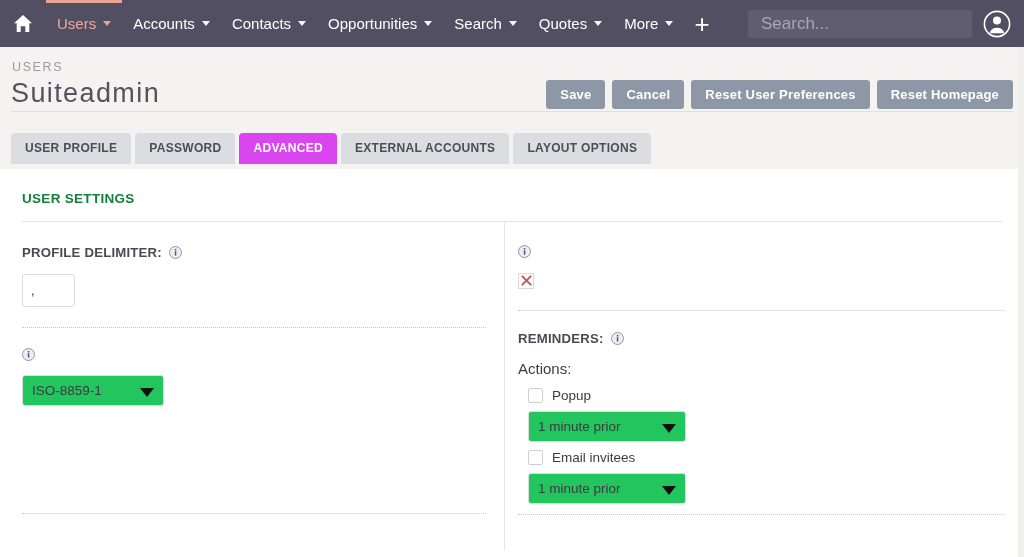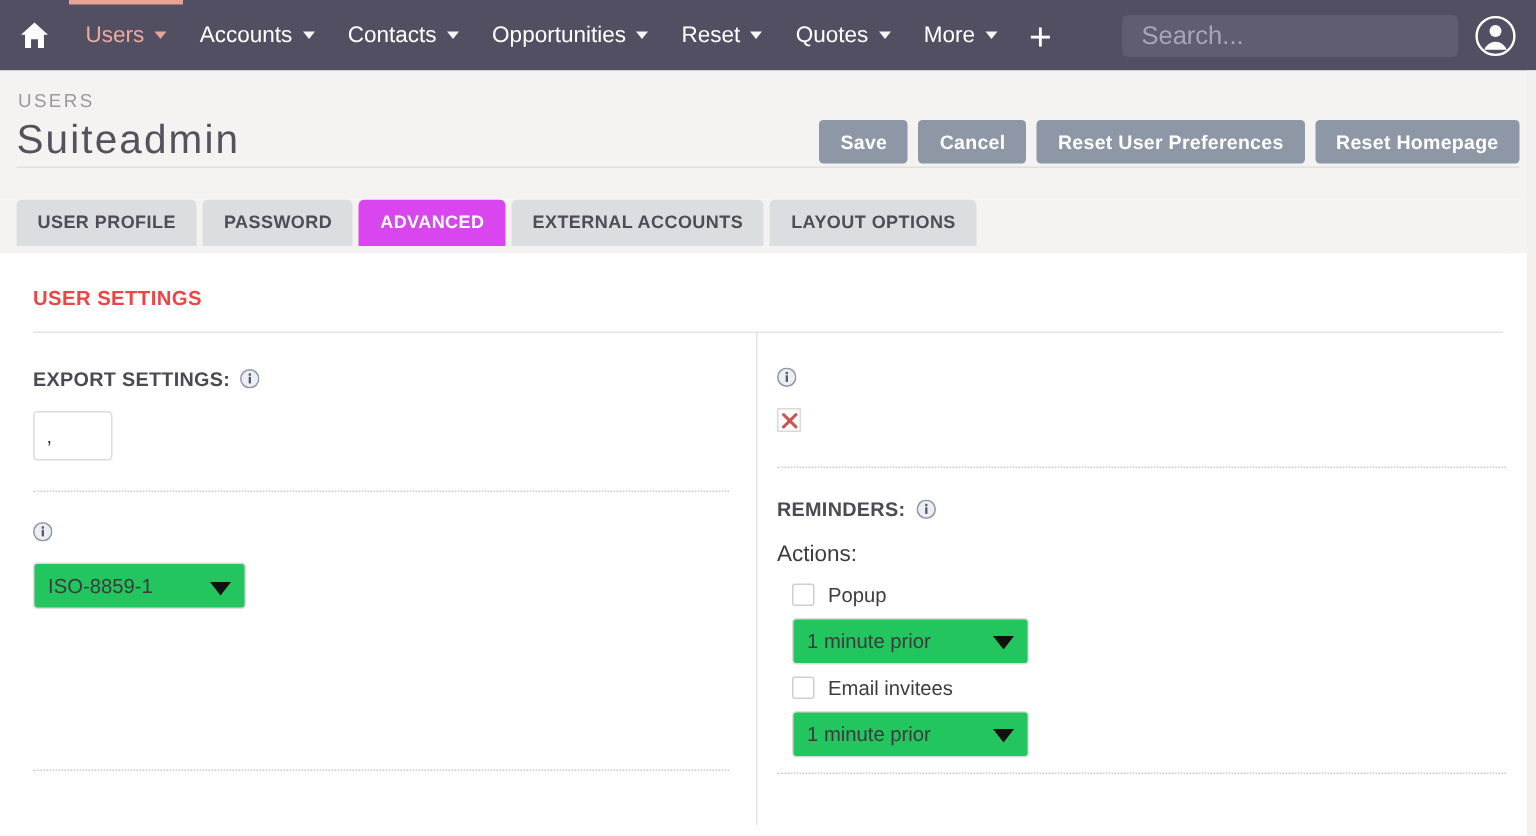"Reset" span { text: Reset -> Search }
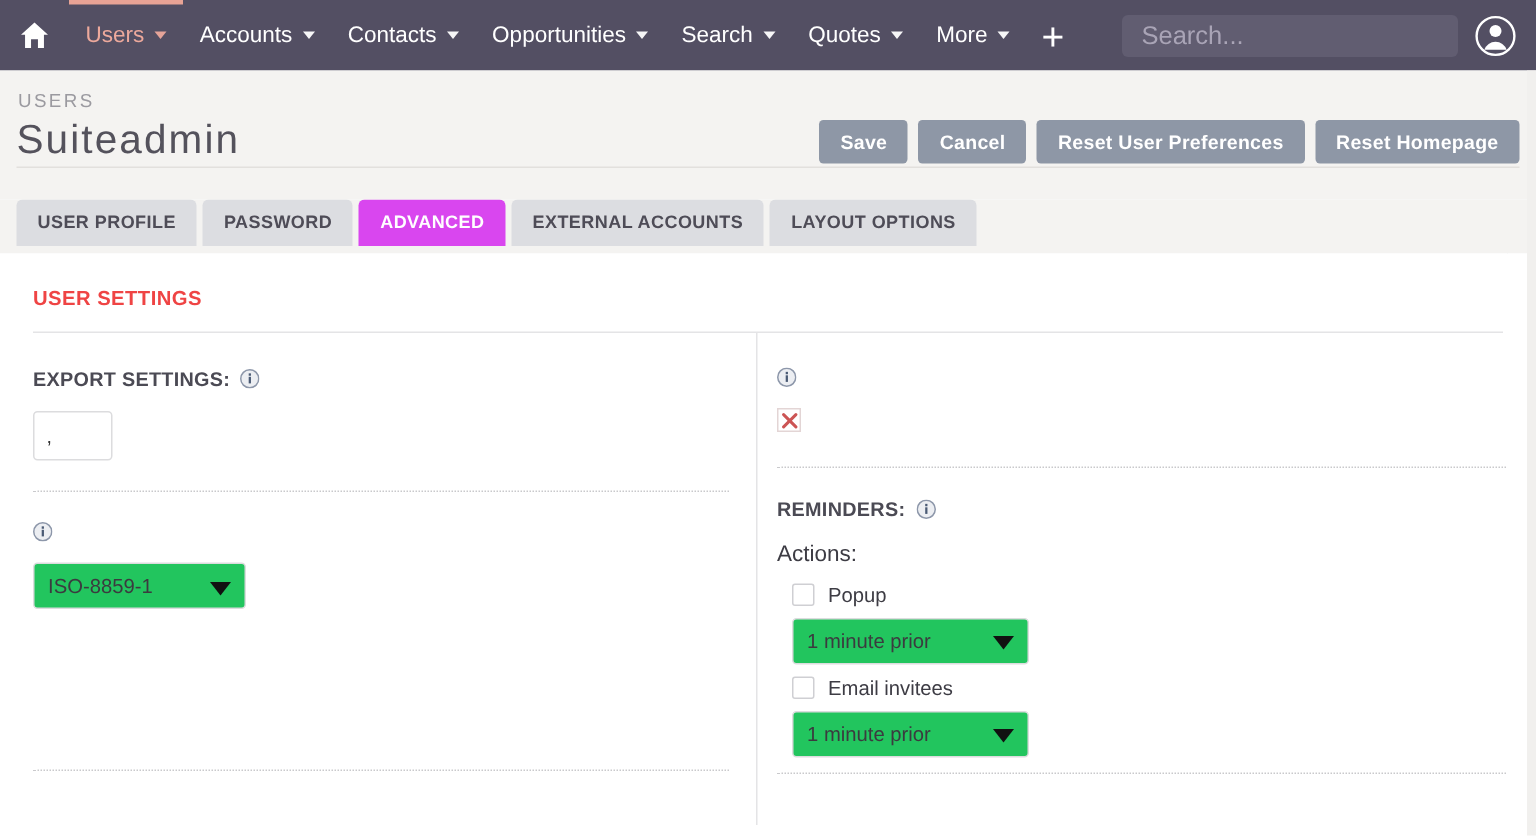"USER SETTINGS" .section-title { color: #ef4444 -> #15803d }
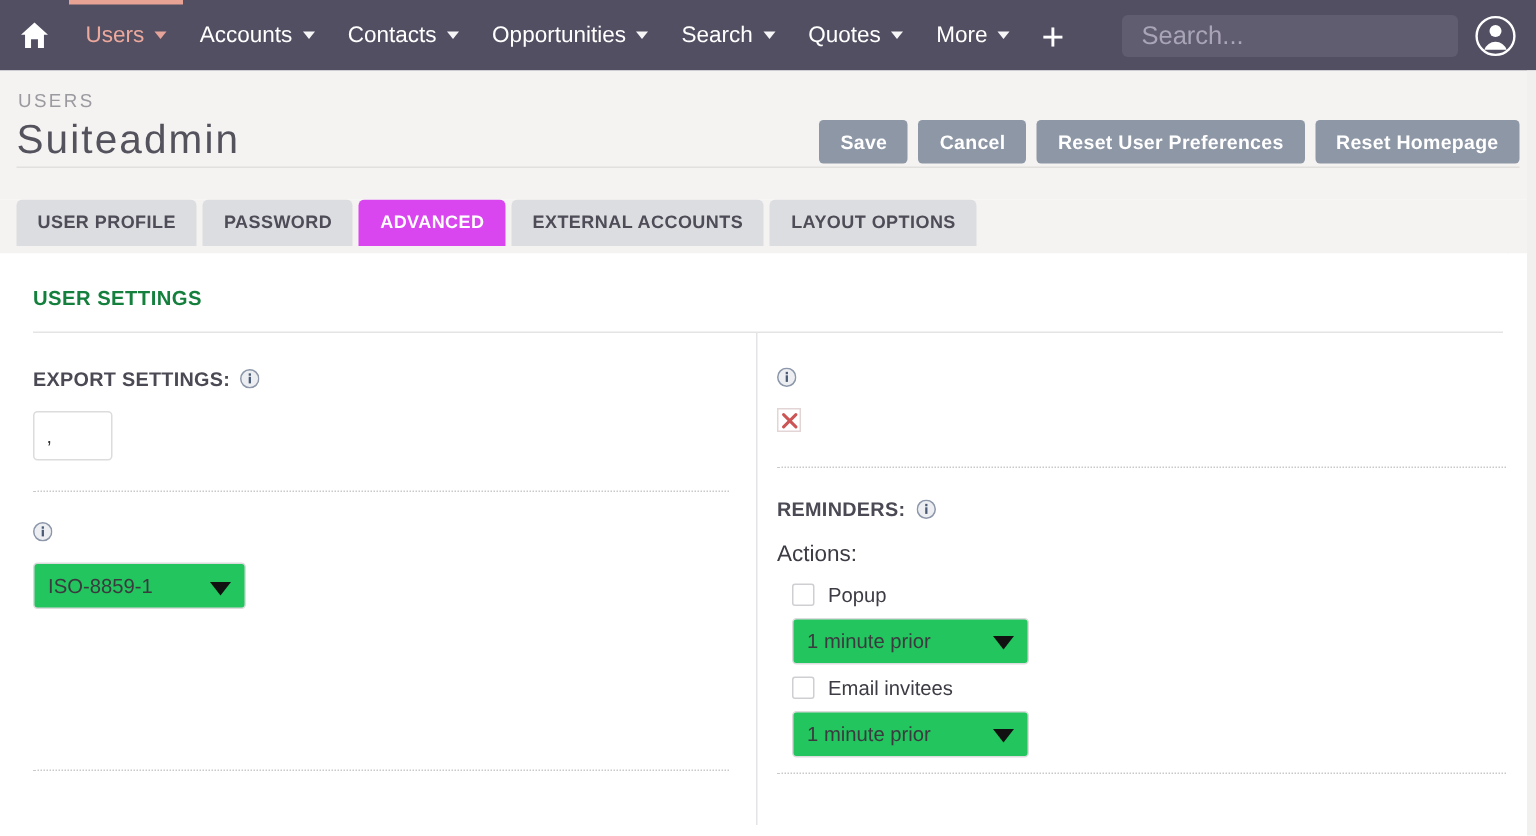"EXPORT SETTINGS:" span { text: EXPORT SETTINGS -> PROFILE DELIMITER }
